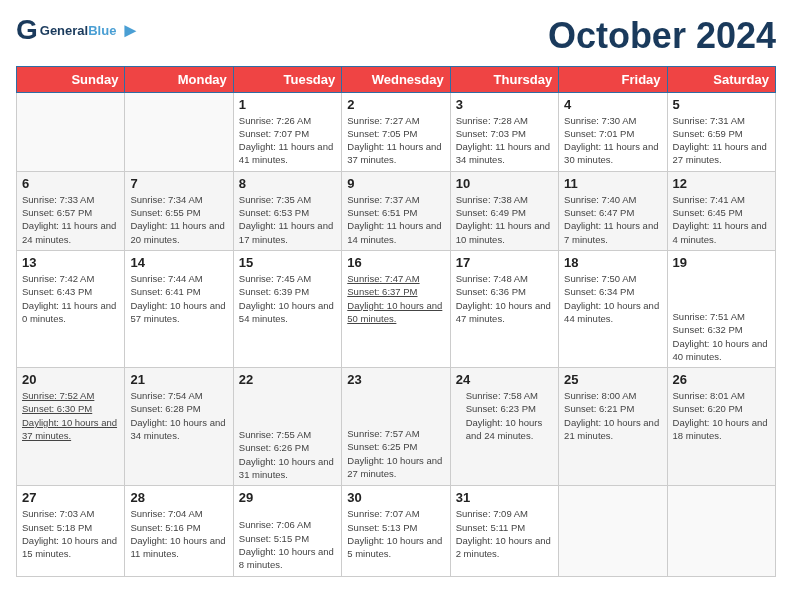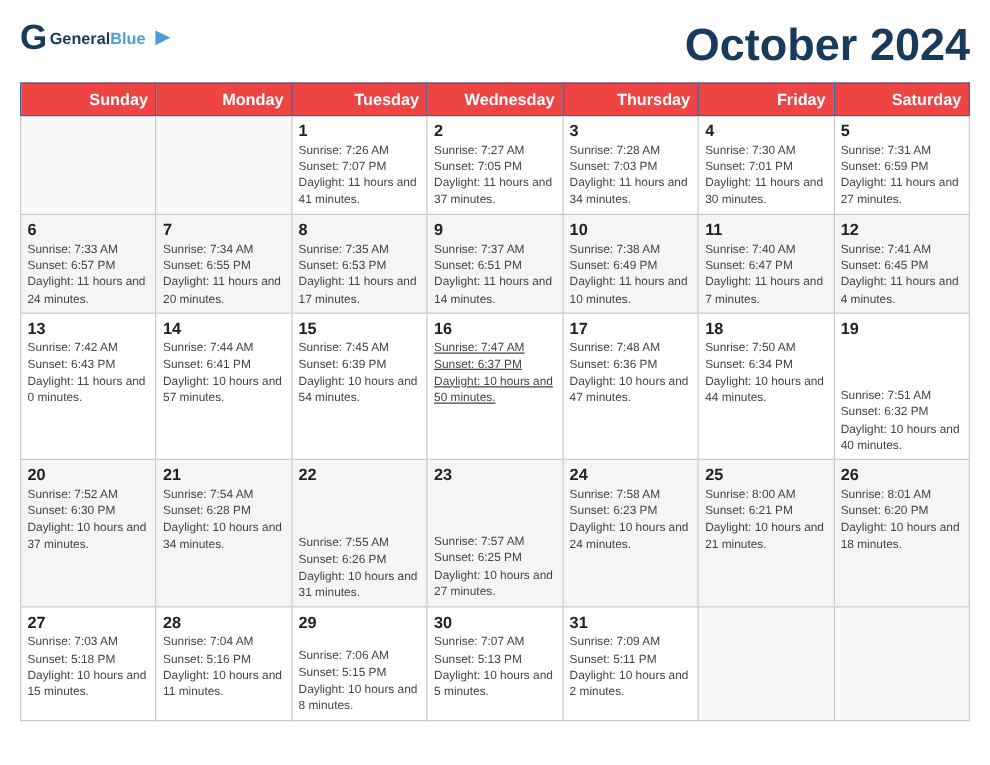"Sunrise: 7:52 AM" div.cell-info { text-decoration: none -> underline }
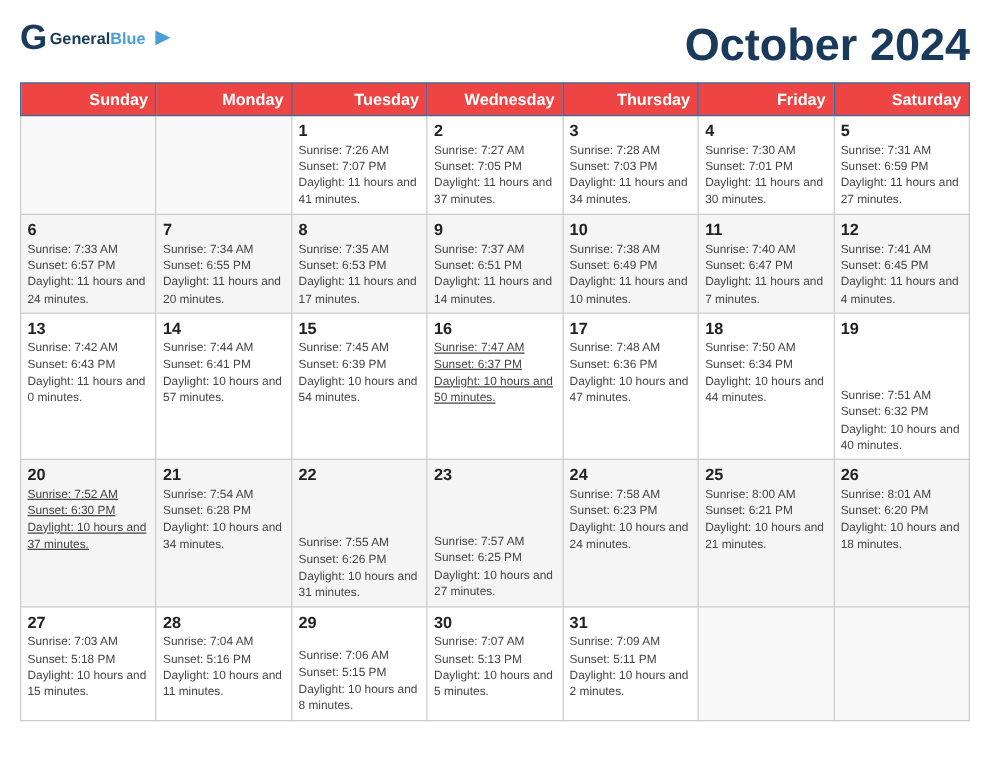"Sunrise: 7:58 AM" div.cell-info { margin-left: none -> 10px }
